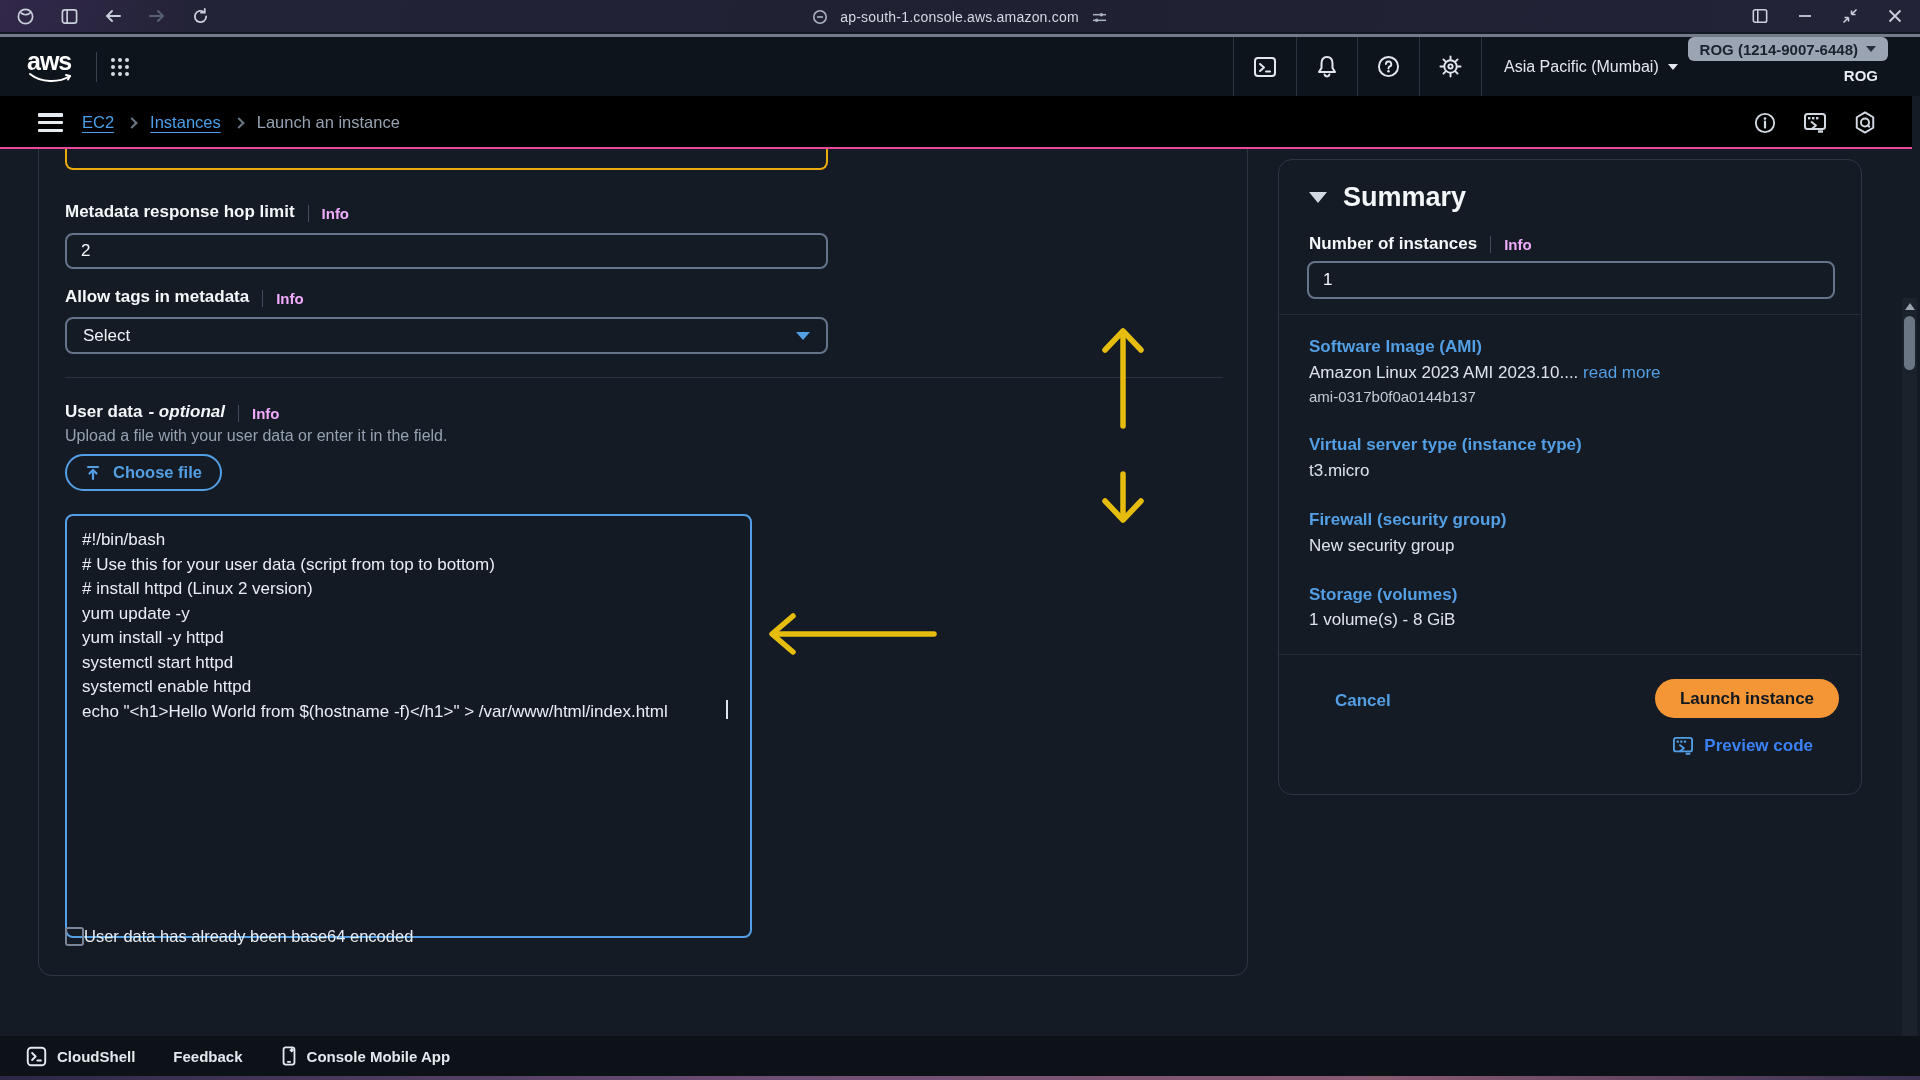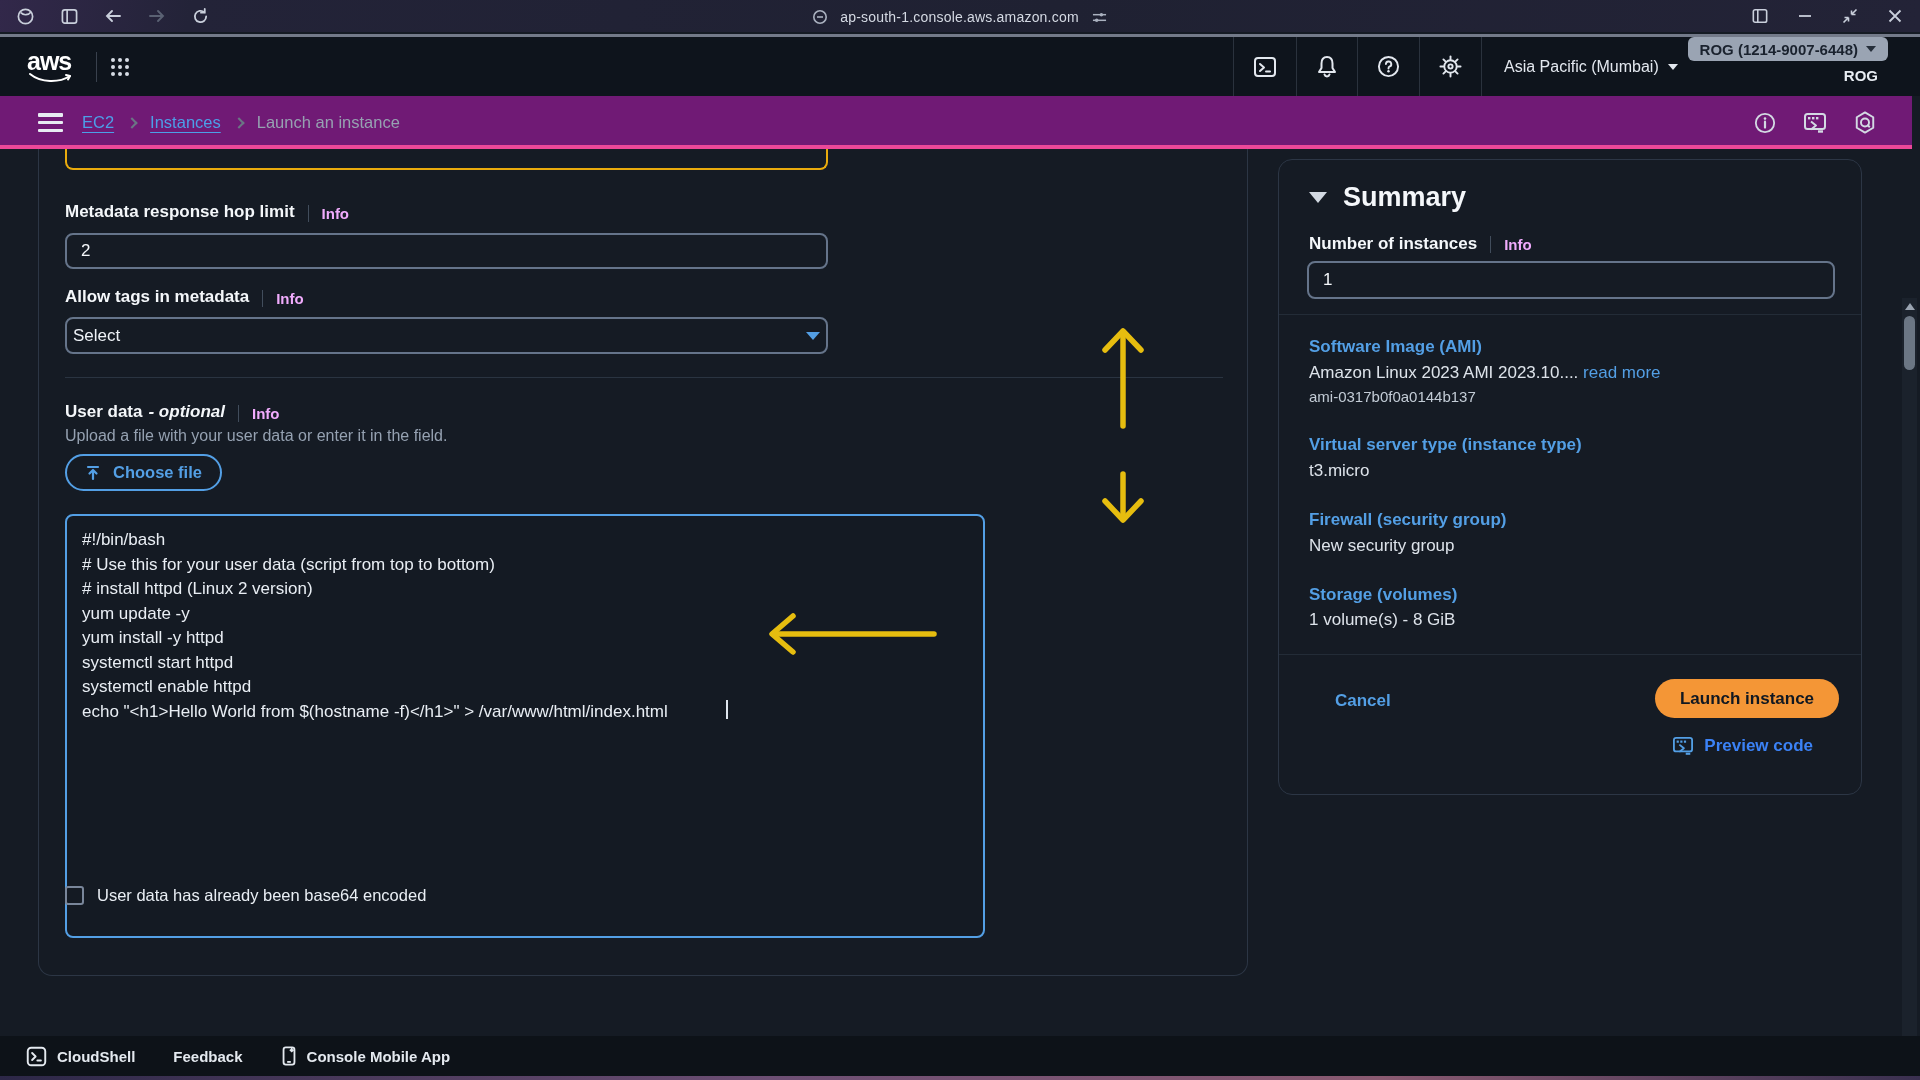"EC2" .bc-bar { background: #701a75 -> #000000; border-bottom: 4px solid #ec4899 -> 2px solid #ec4899 }
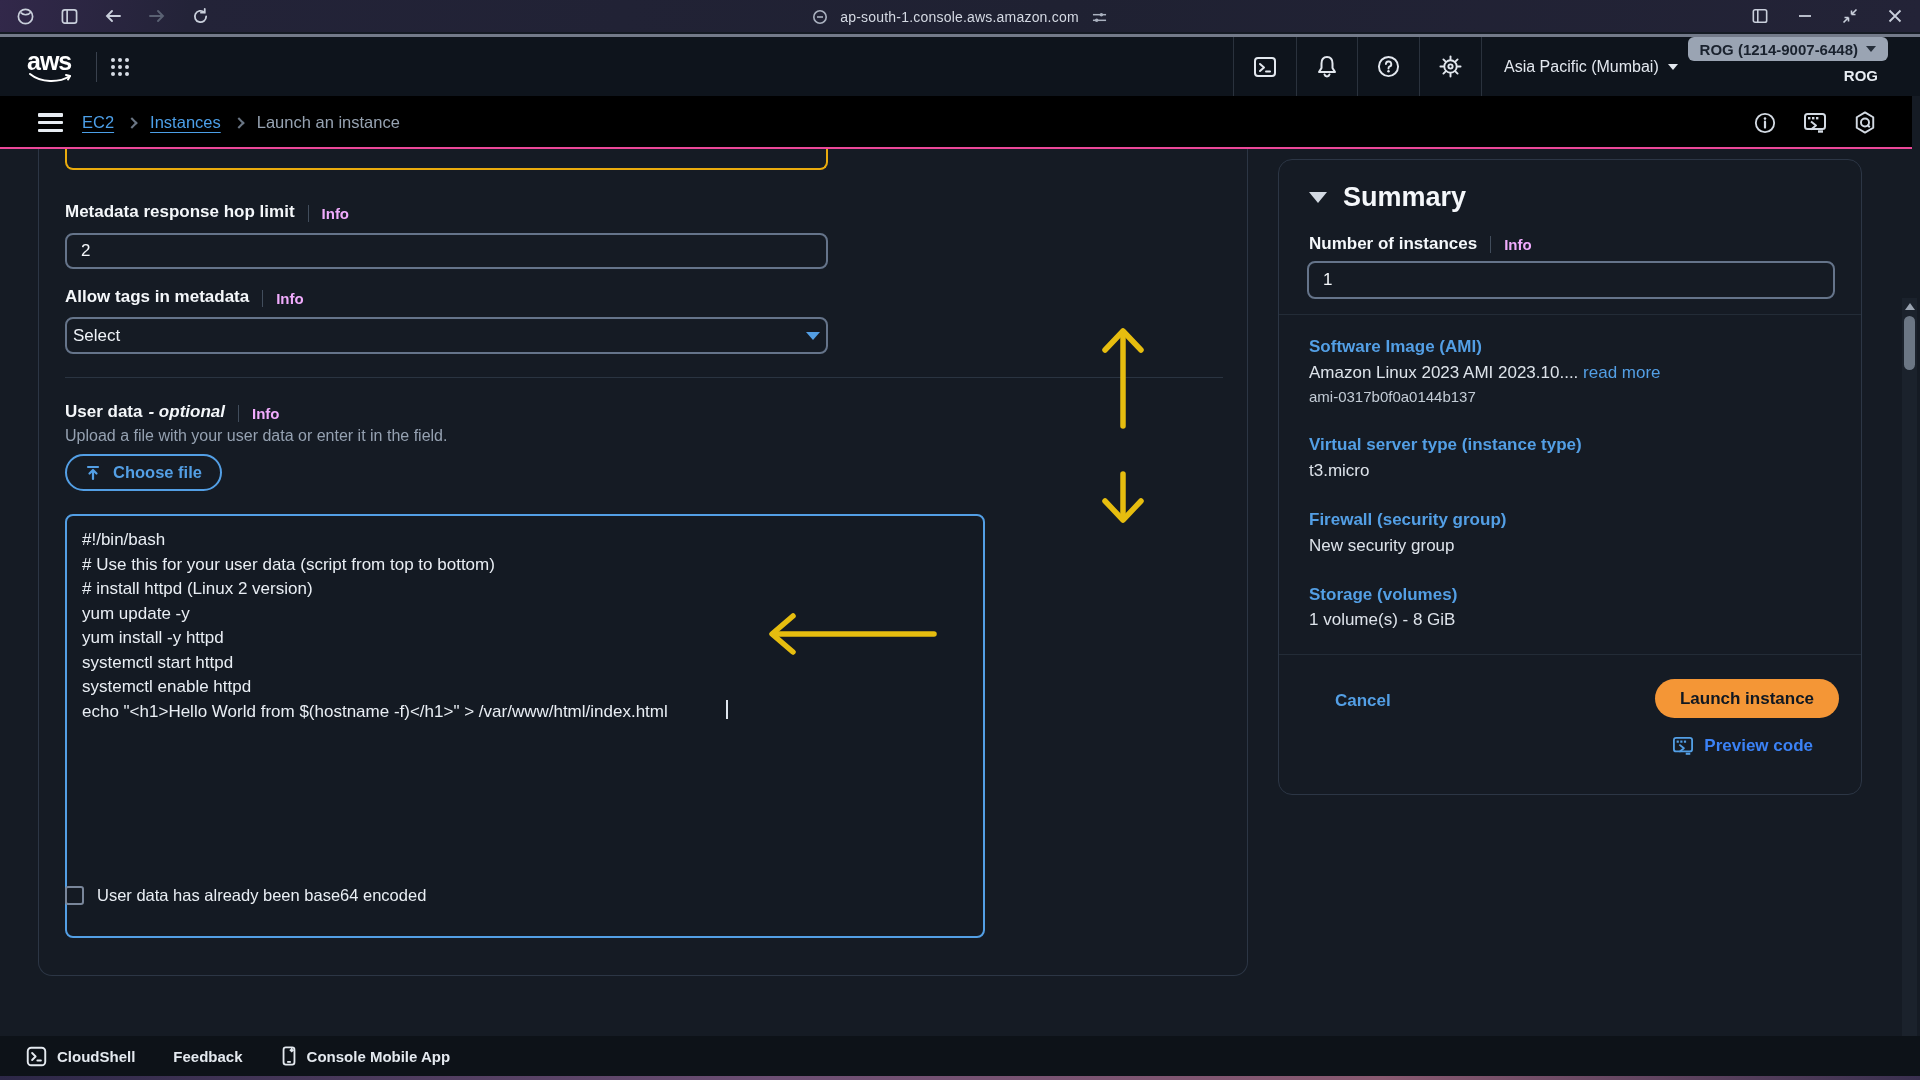"Select" .select-box { padding: 0 6px -> 0 16px }
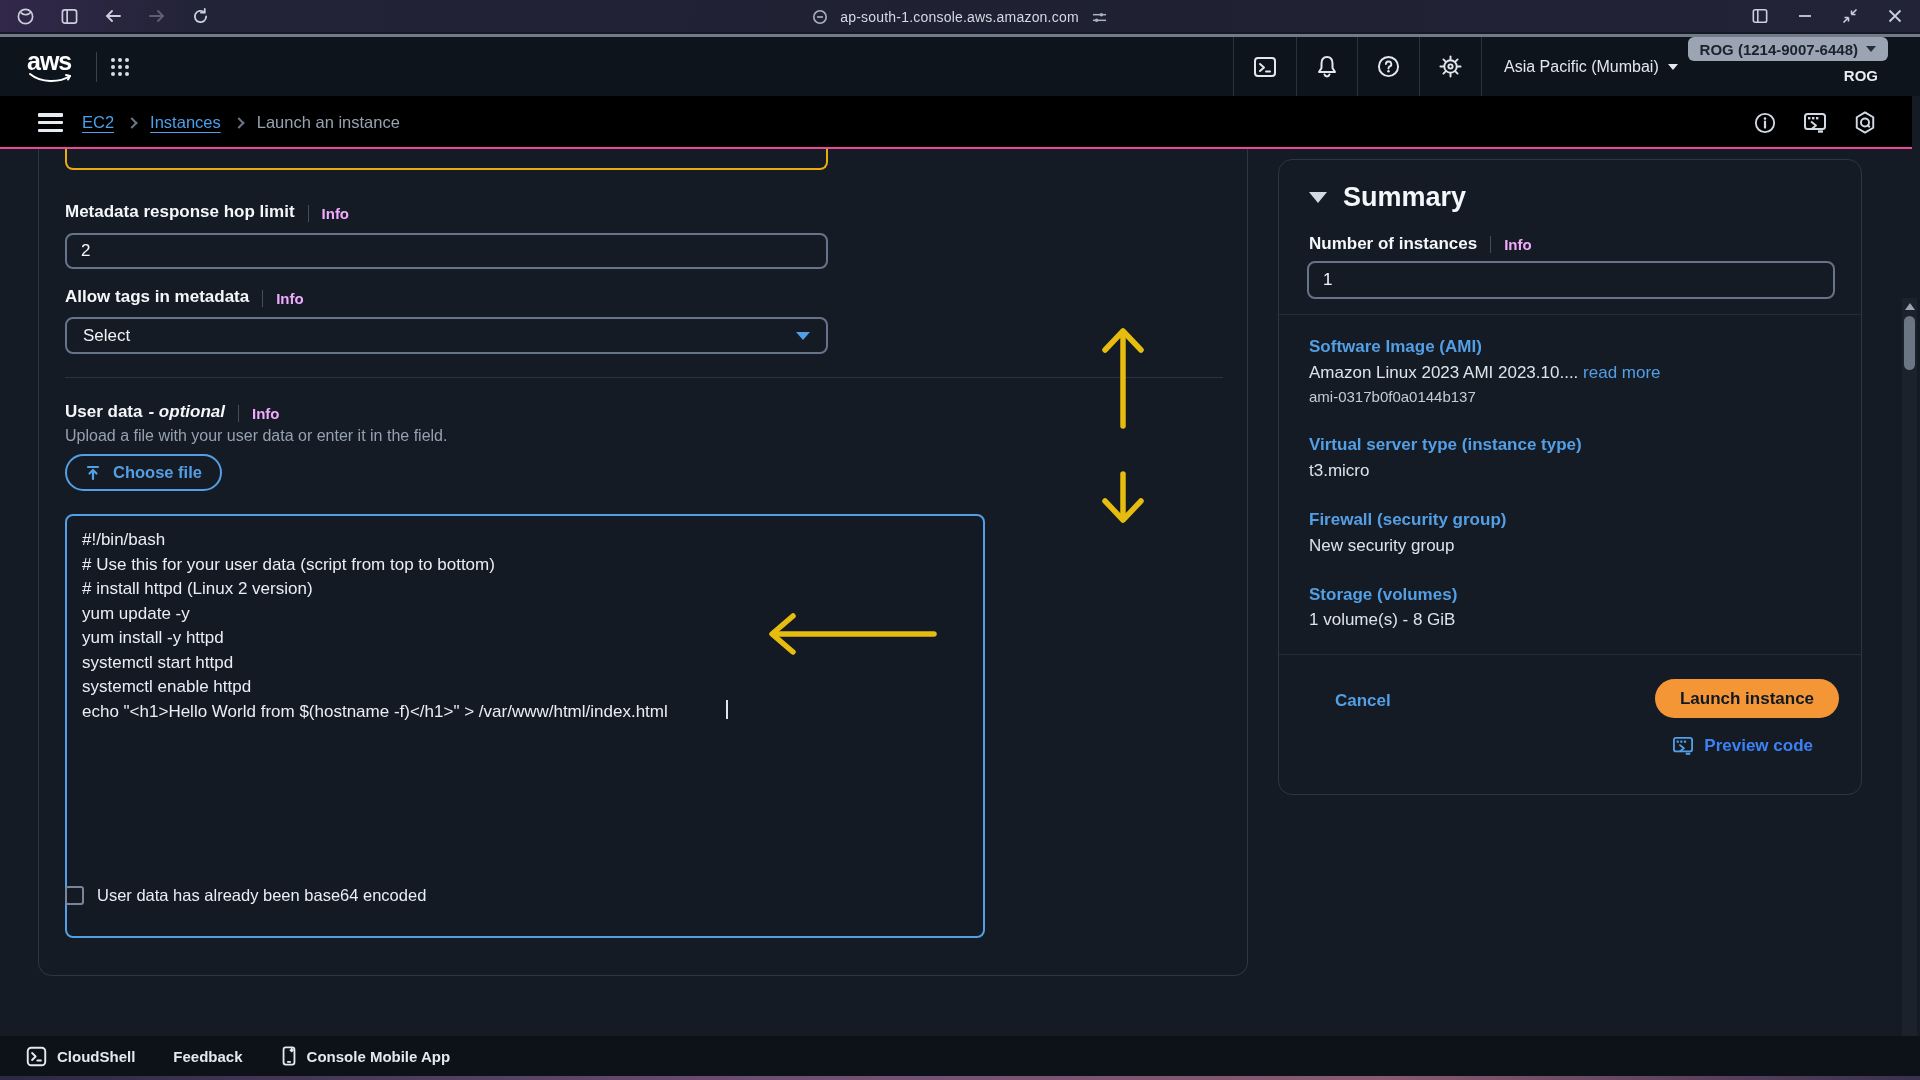"#!/bin/bash" .ud-text { width: 920px -> 687px }
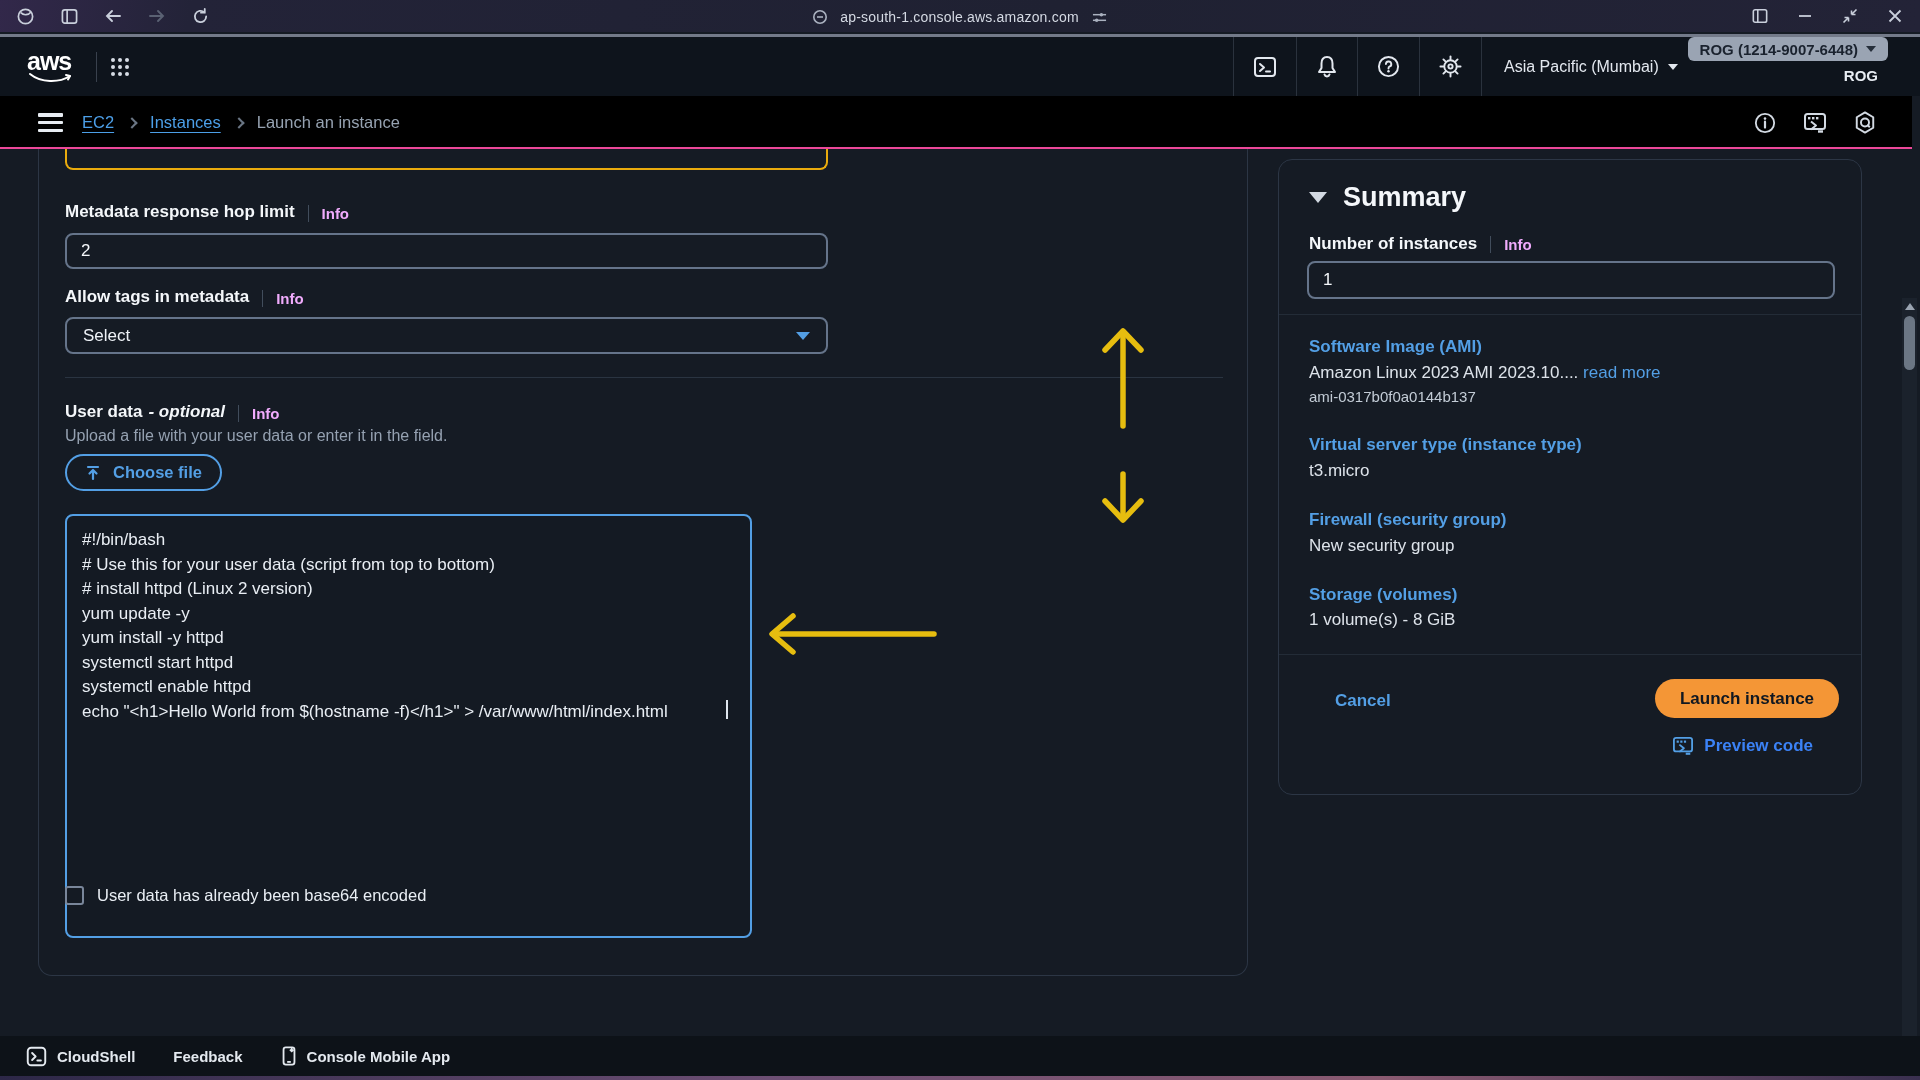"User data has already been" .cb-row { gap: 13px -> none; top: 737px -> 778px }
